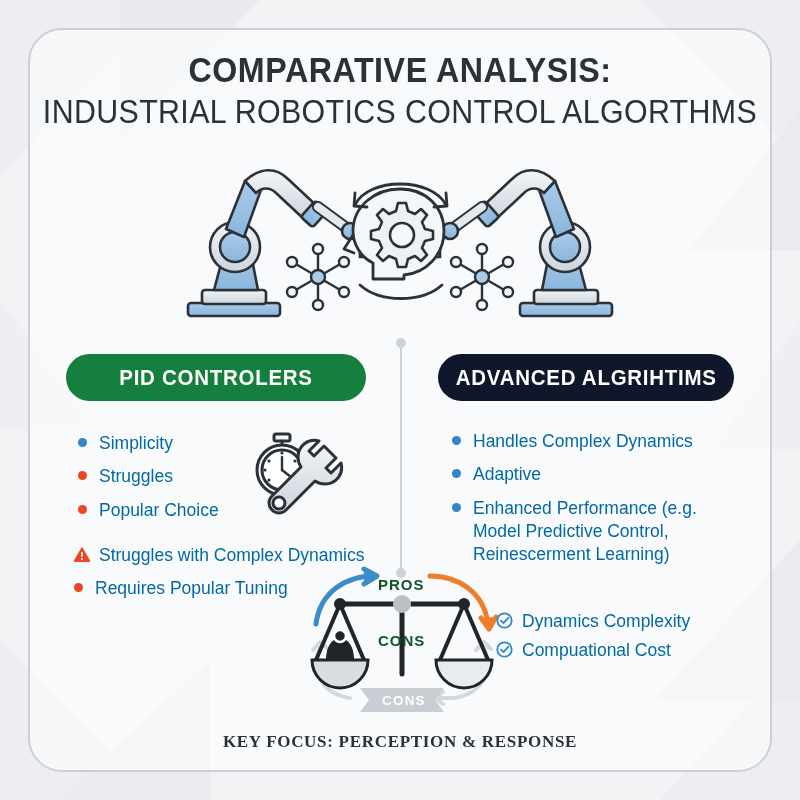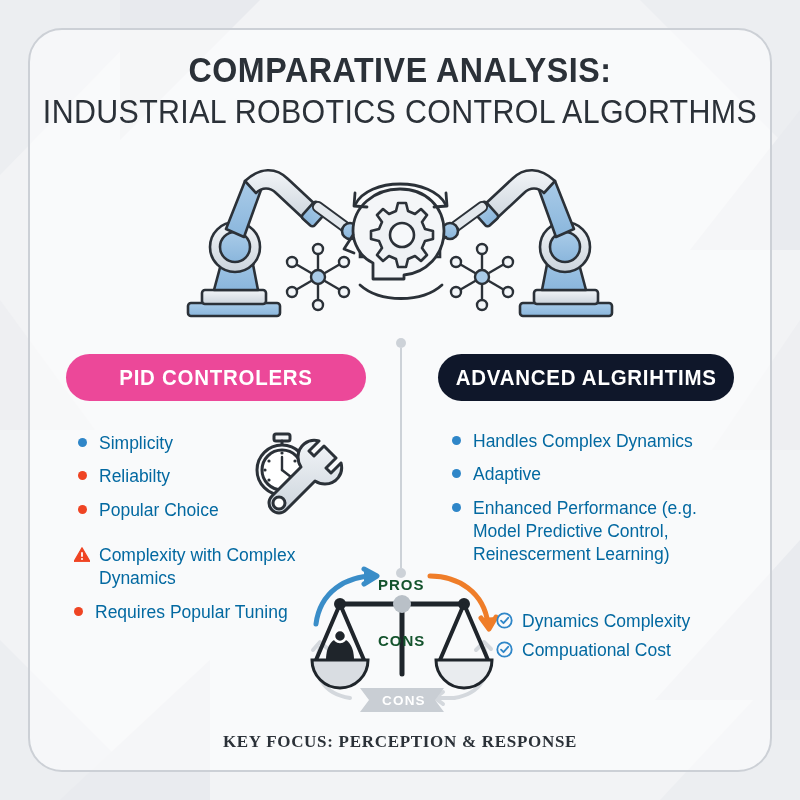"PID CONTROLERS" .pill-left { background: #ec4899 -> #15803d }
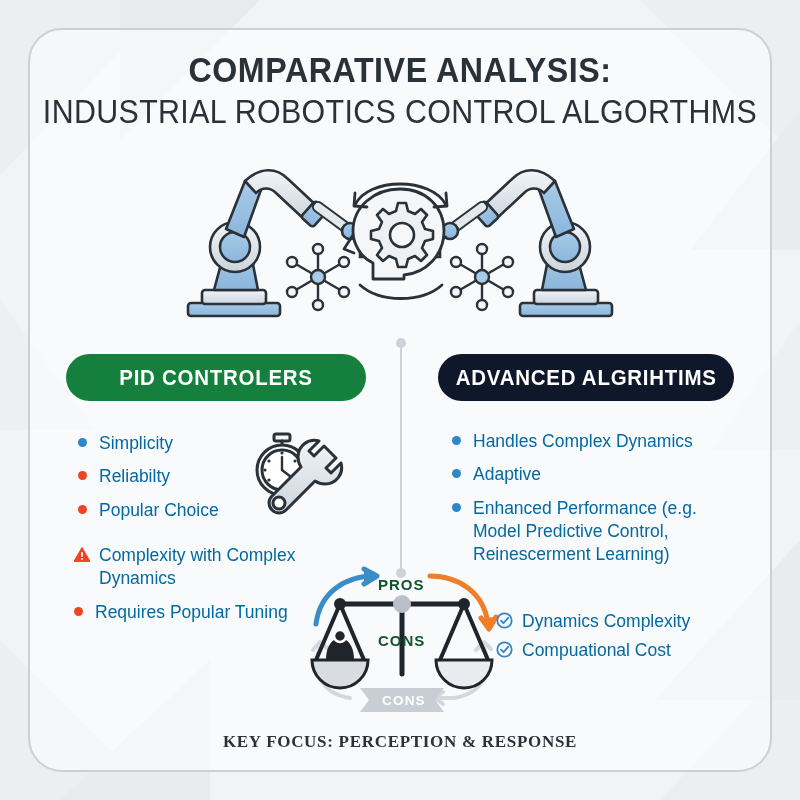"Reliabilty" span.li-text { text: Reliabilty -> Struggles }
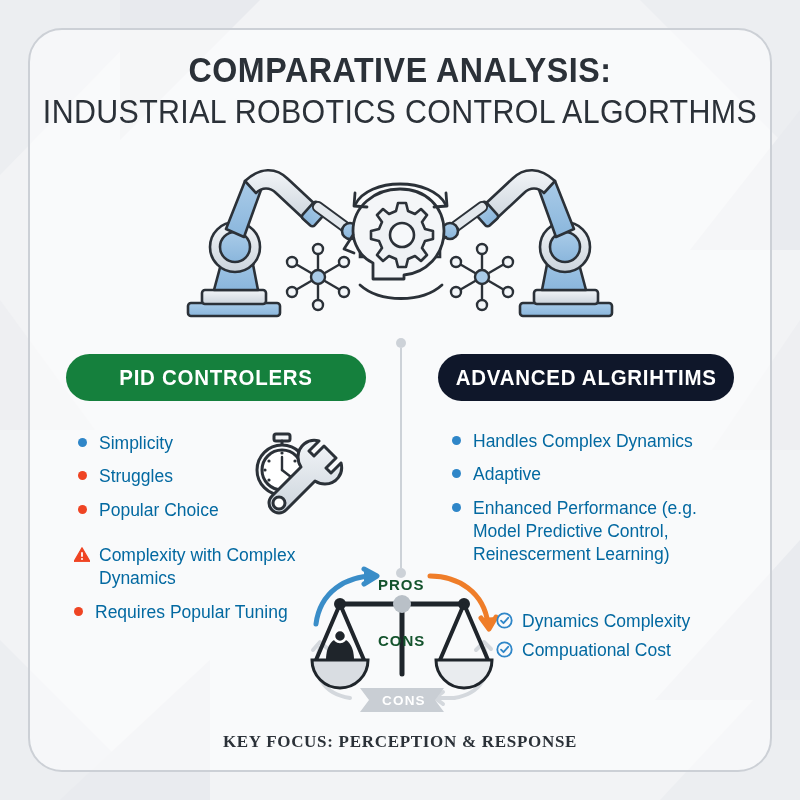"Complexity with Complex Dynamics" span.li-text { text: Complexity -> Struggles }
